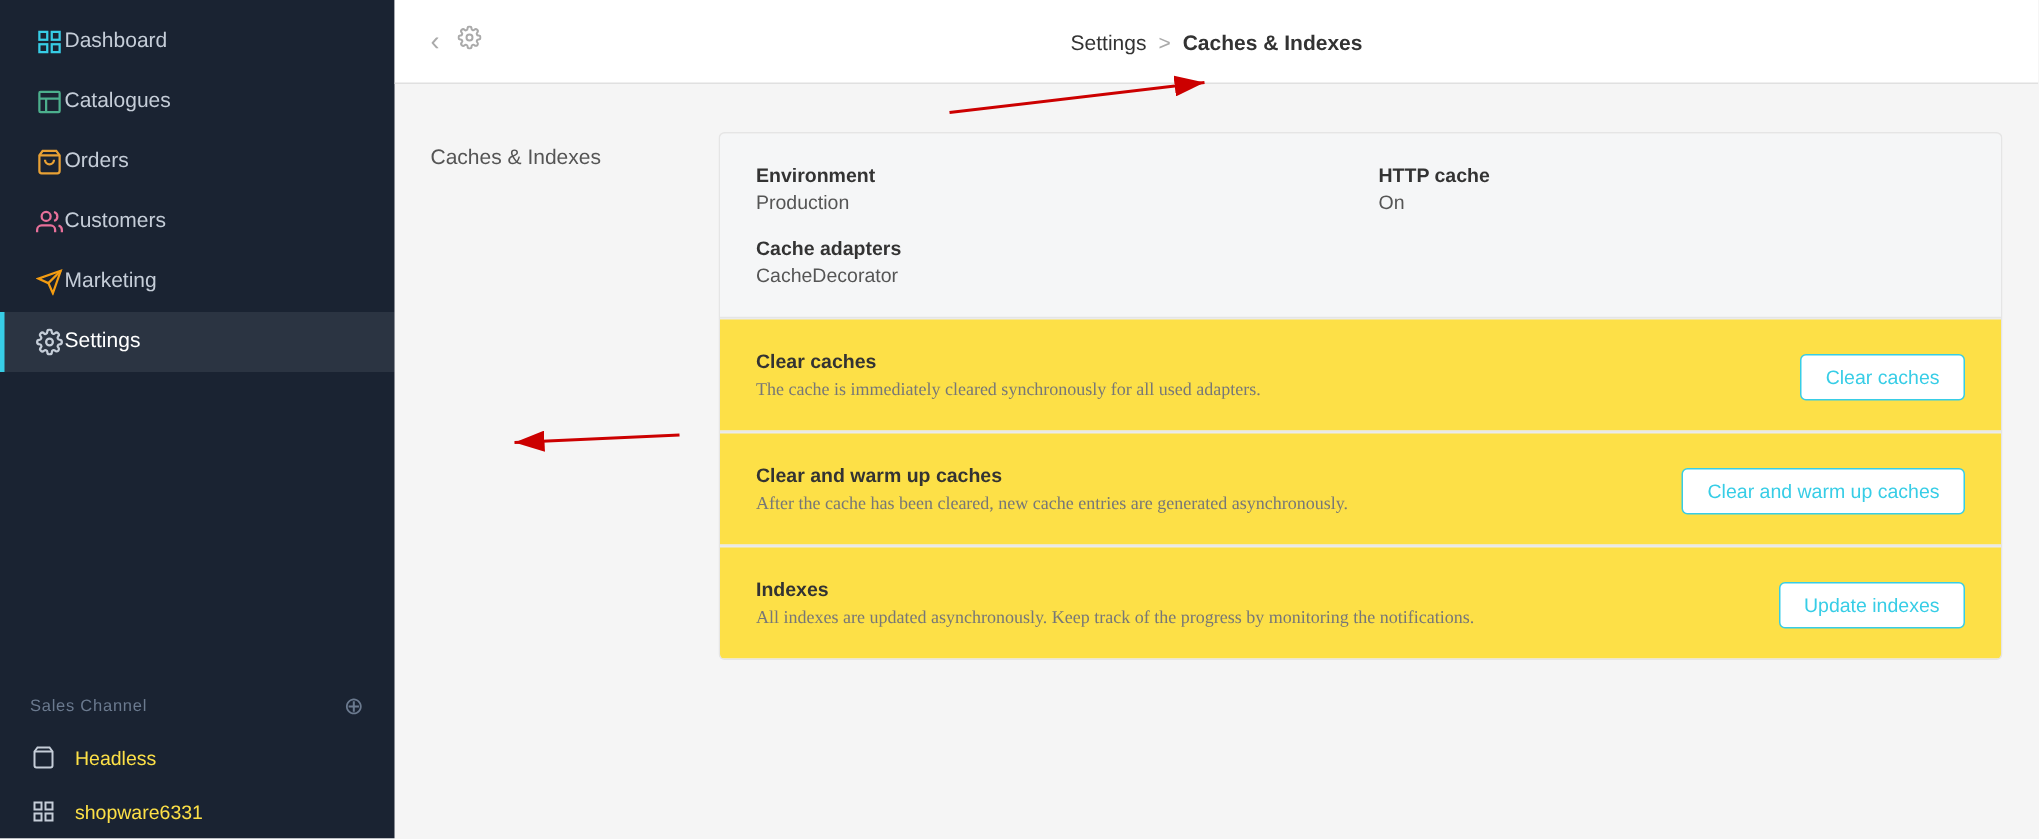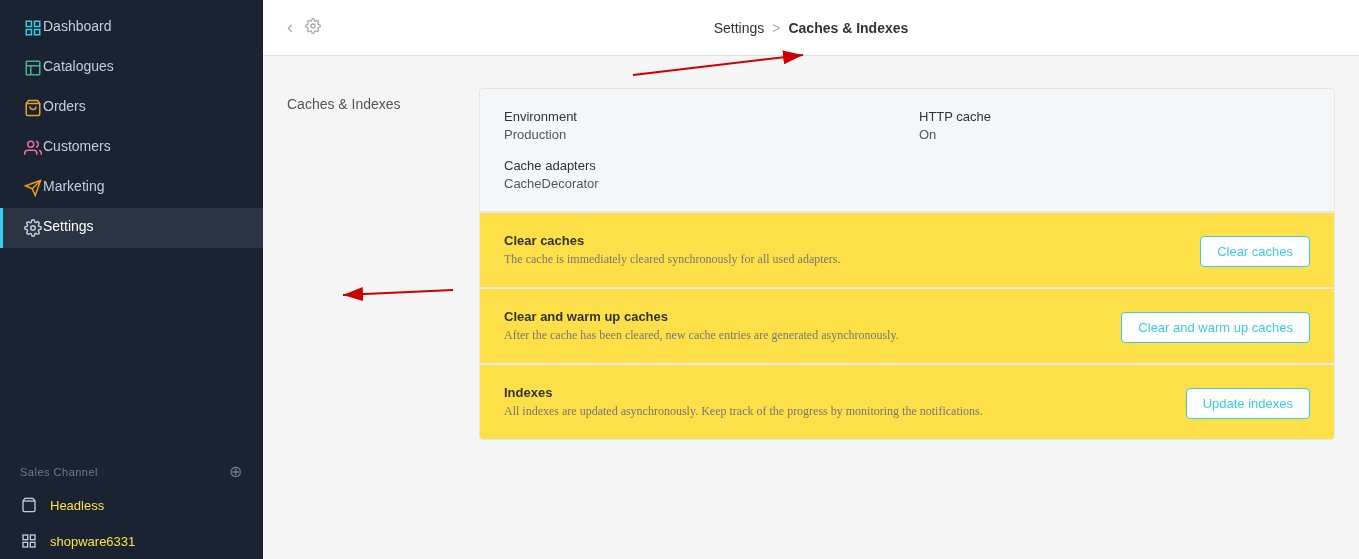"Environment" .info-field-label { font-weight: 400 -> 700 }
